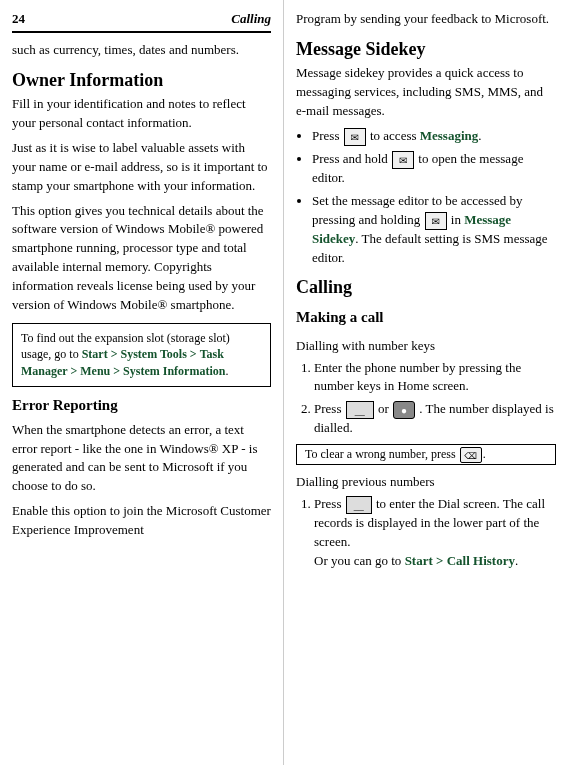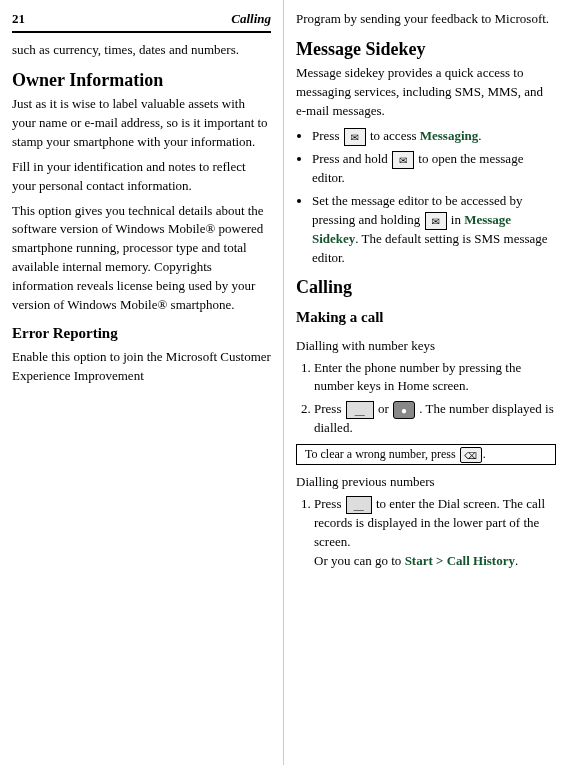"21" span.page-num { text: 21 -> 24 }
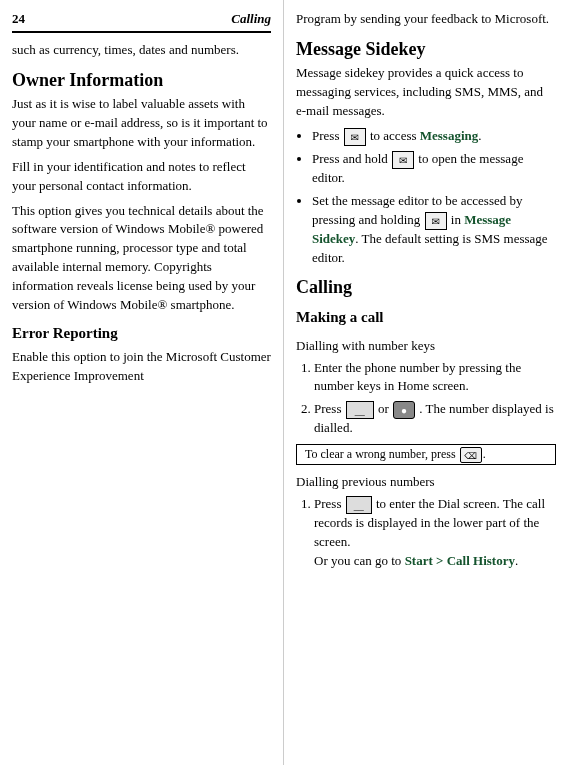"Just as it is wise" p { order: before "Fill in your identification and" -> after "Fill in your identification and" }
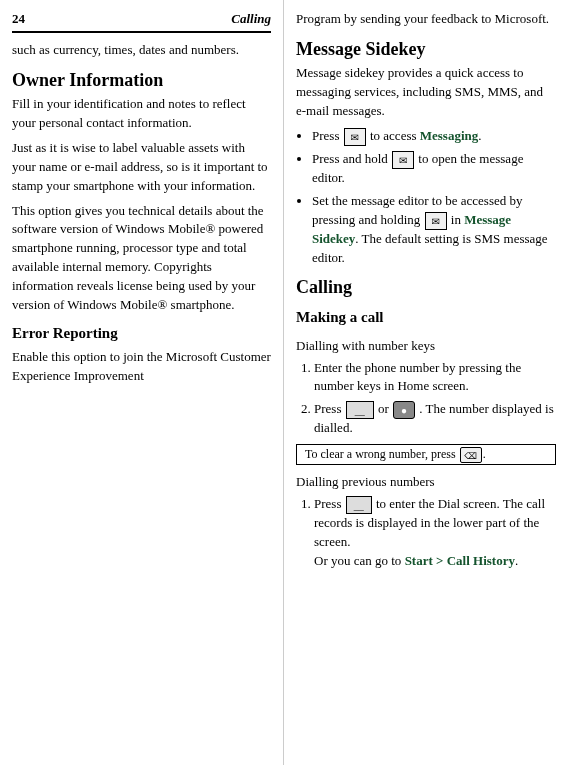"To find out the expansion" div.note-box { html: none -> <div> <span>To find out the expansion slot (storage slot) usage, go to</span> <span> Start &gt; System Tools &gt;</span> <span> Task Manager &gt; Menu &gt; System Information</span><span>.</span> </div> }
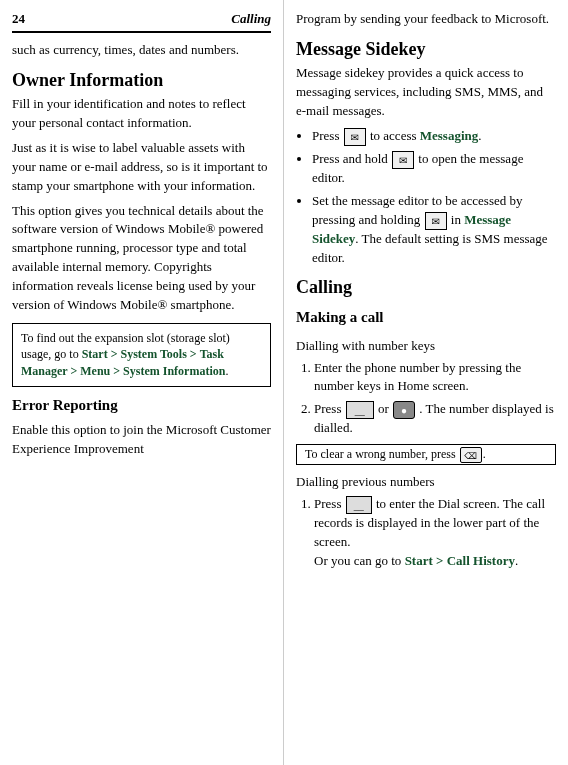"When the smartphone detects an" p { html: none -> <p>When the smartphone detects an error, a text error report - like the one in Windows® XP - is generated and can be sent to Microsoft if you choose to do so.</p> }
